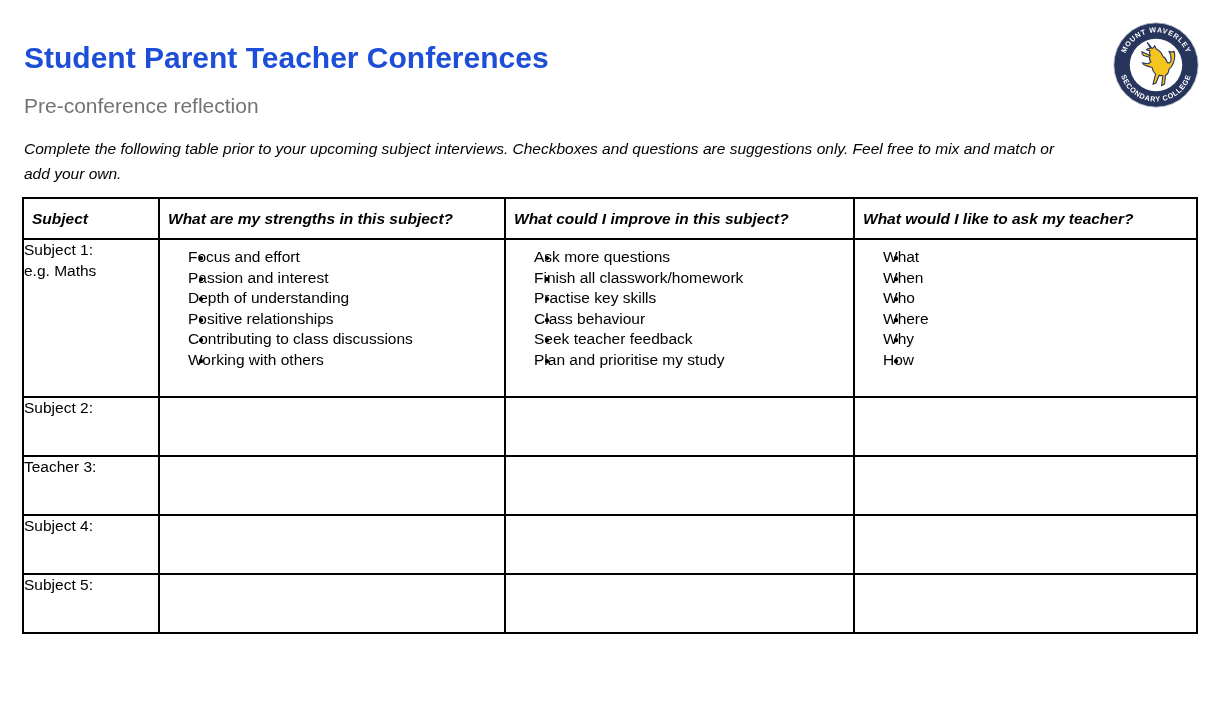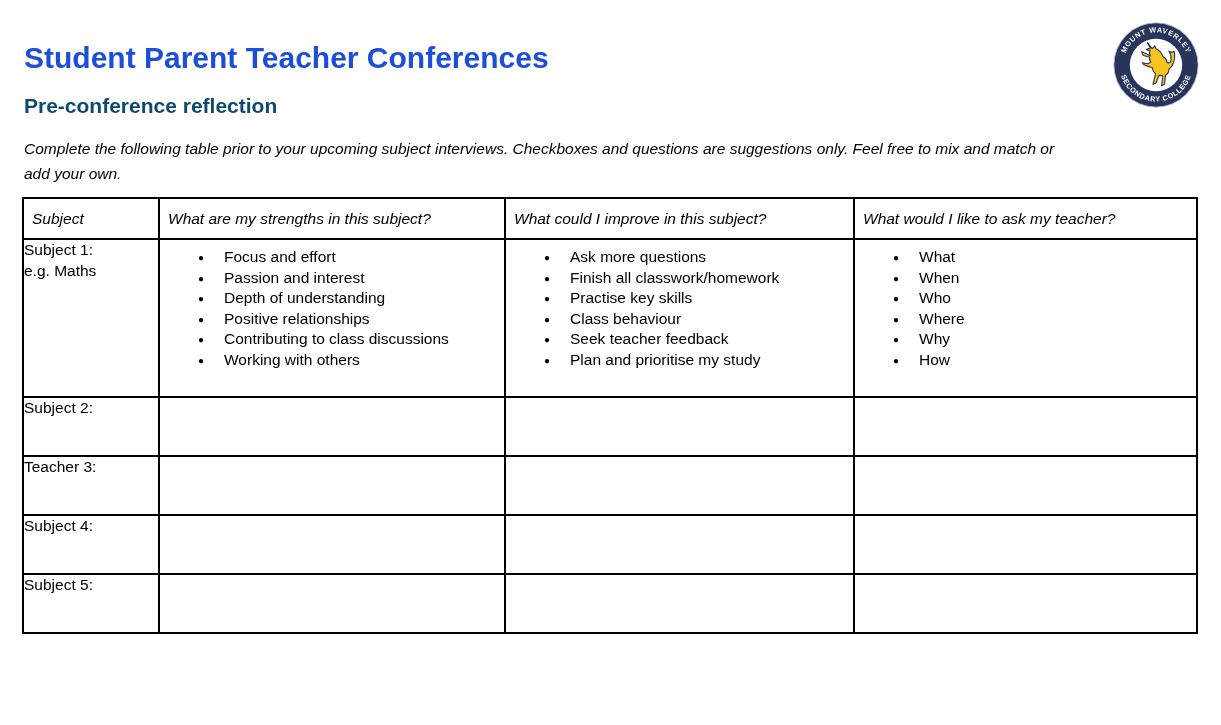"Pre-conference reflection" .doc-subtitle { color: #0c4a6e -> #737373; font-weight: 700 -> 400 }
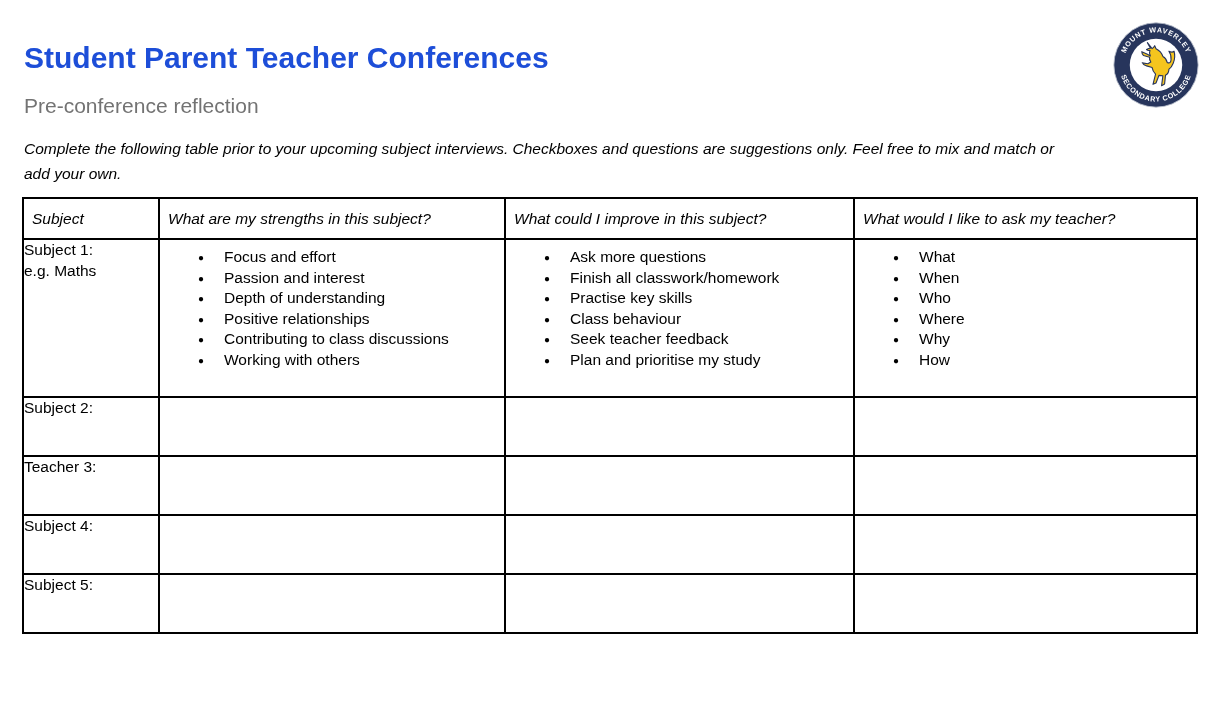"Subject" table.reflection th { font-weight: 400 -> 700 }
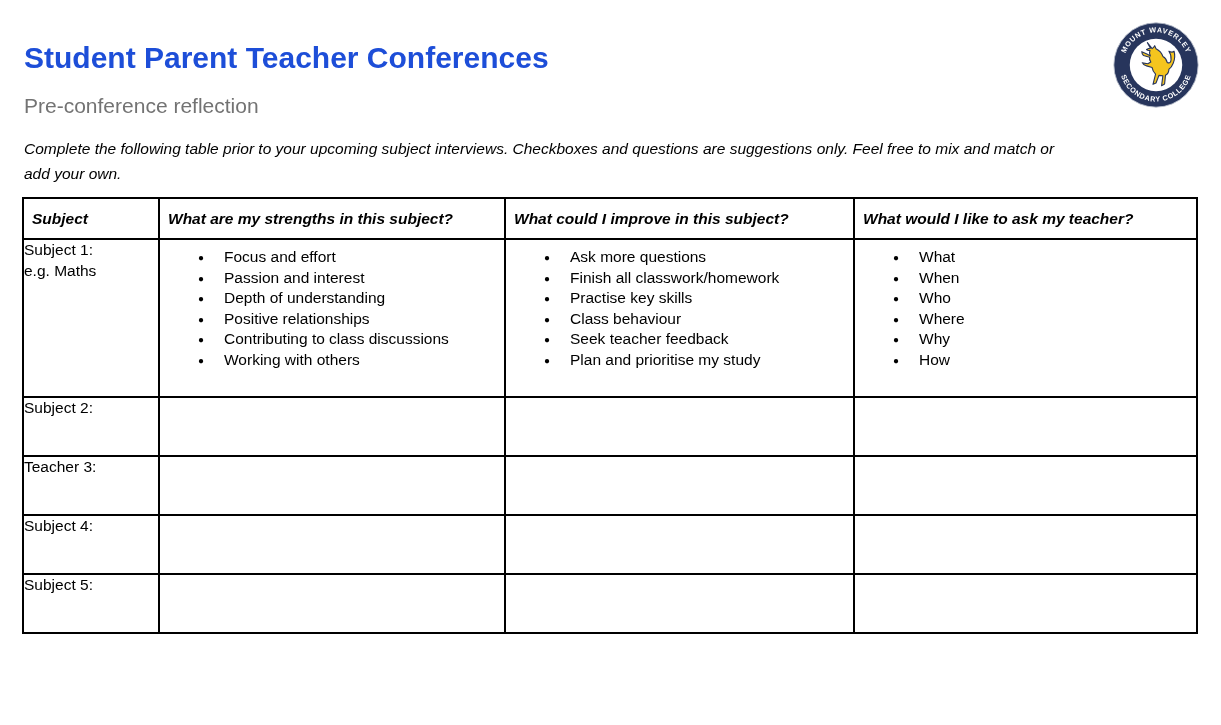"Focus and effort" ul.suggestions li { padding-left: 64px -> 28px }
